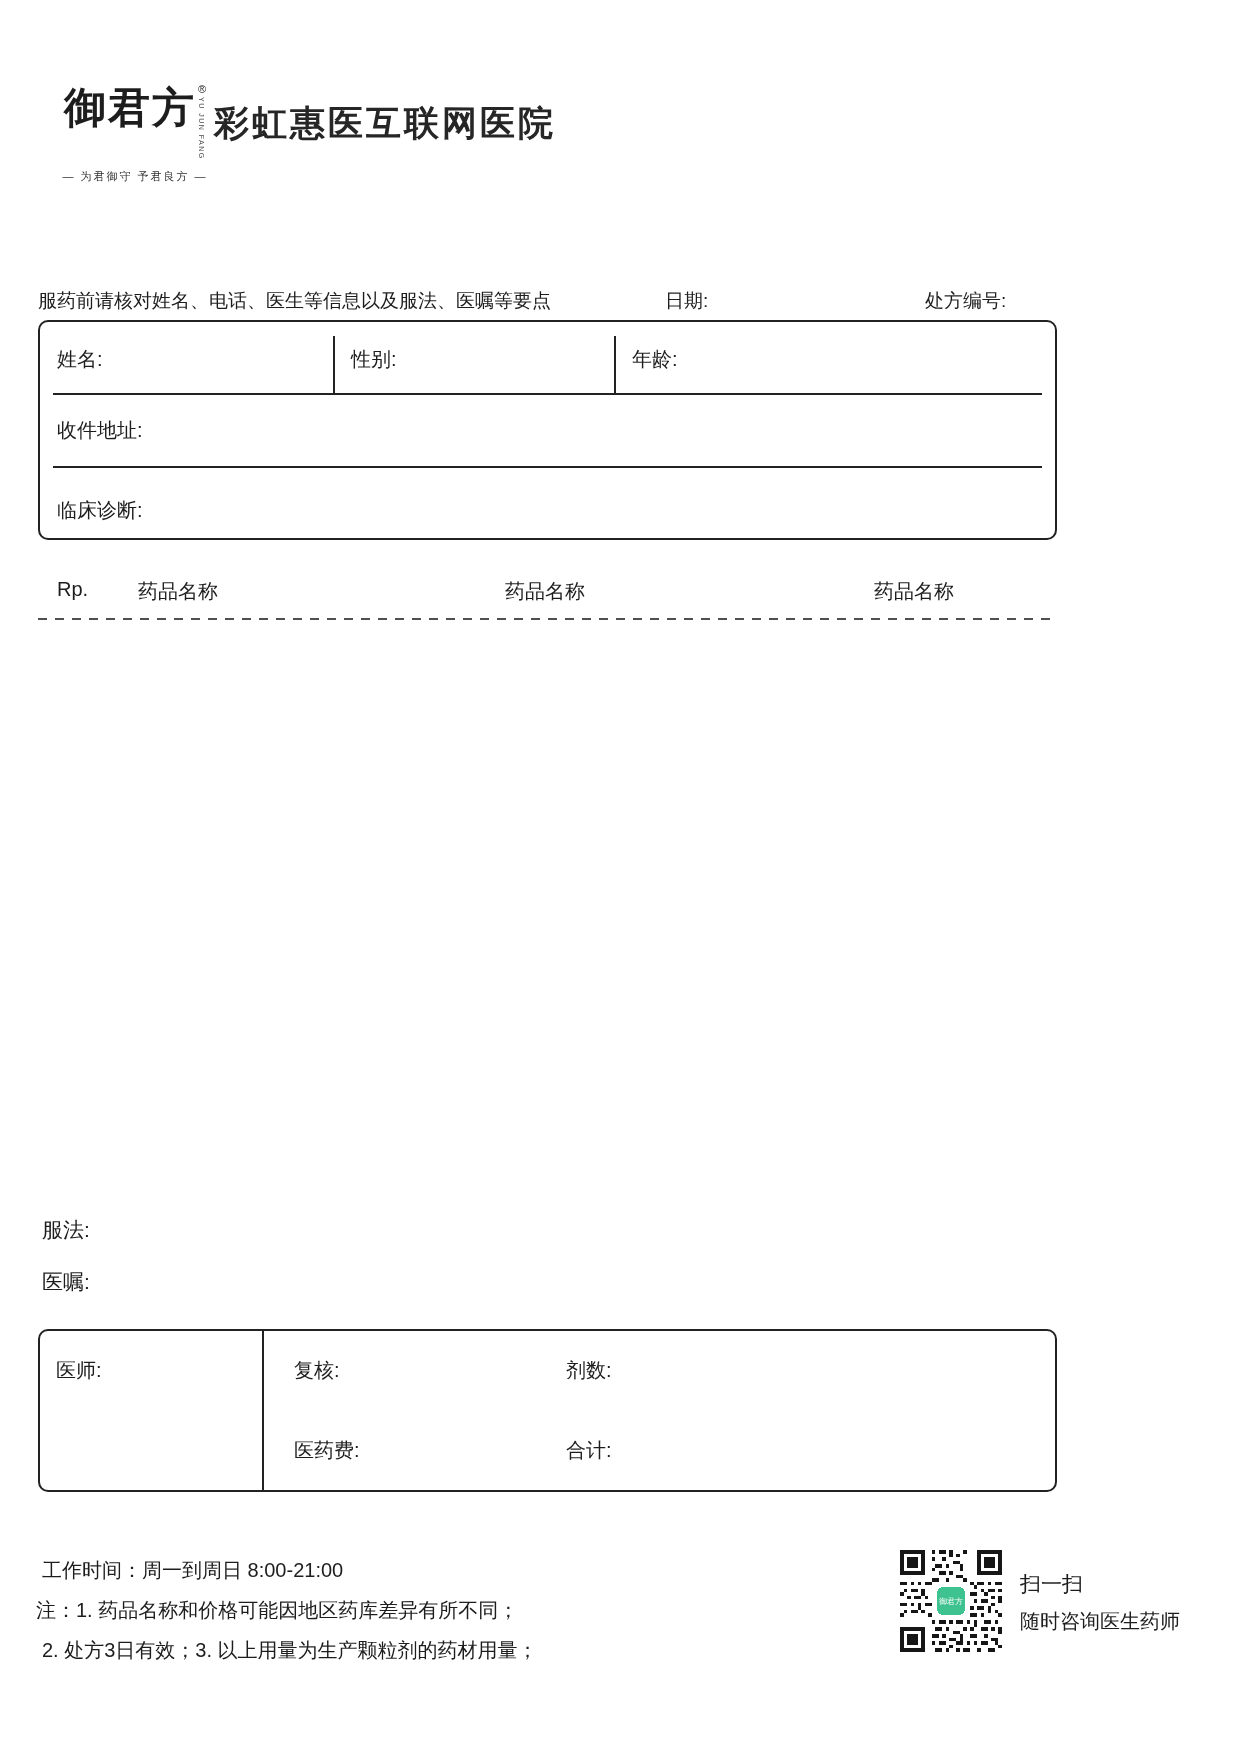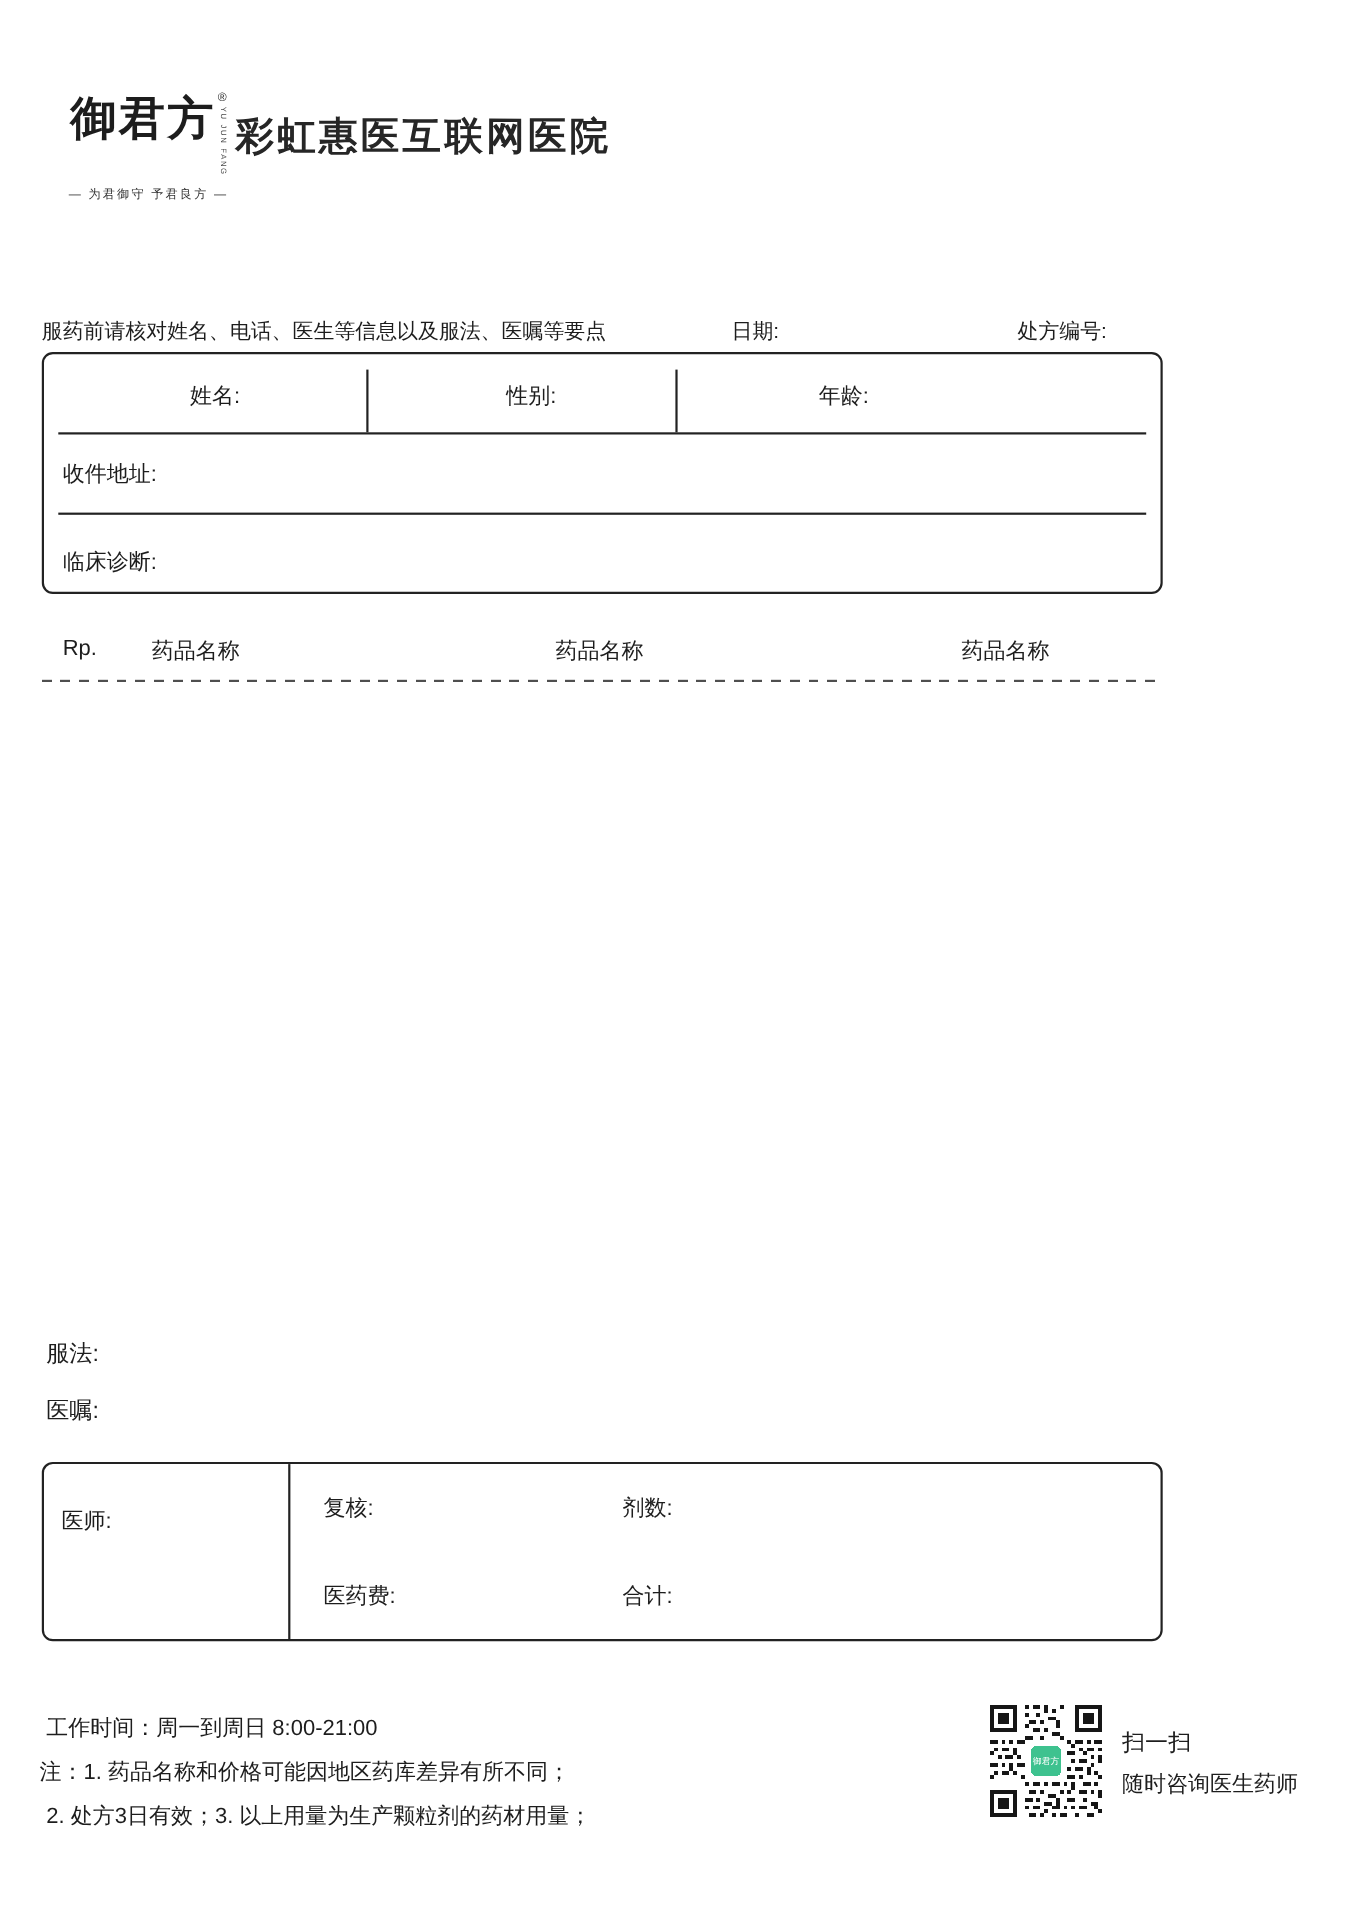"姓名:" .p-row1 { text-align: center -> none }
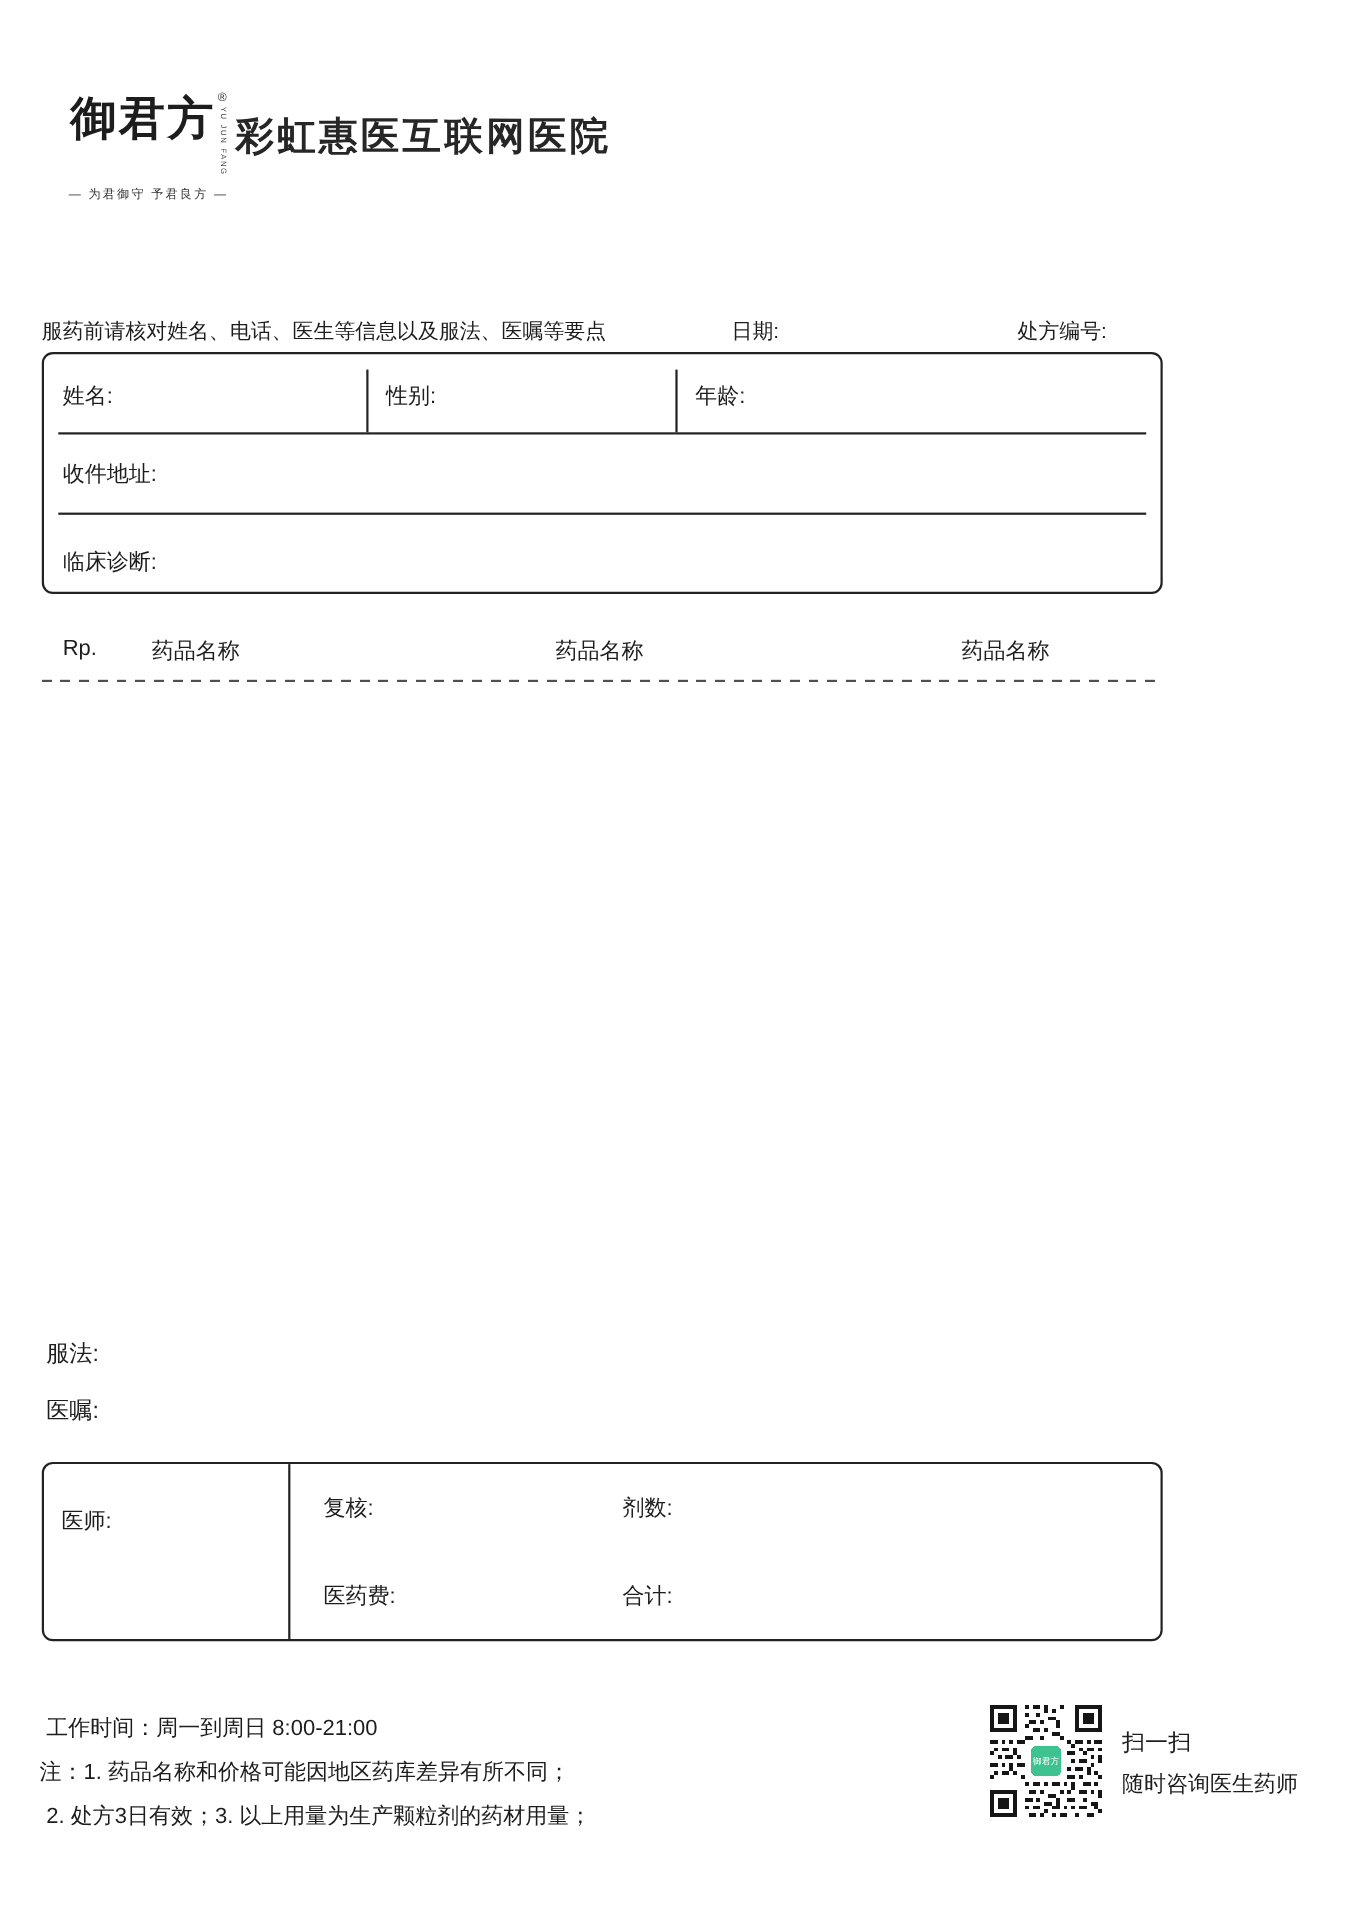"医师:" .sign-left { padding: 38px 0 0 16px -> 26px 0 0 16px }
